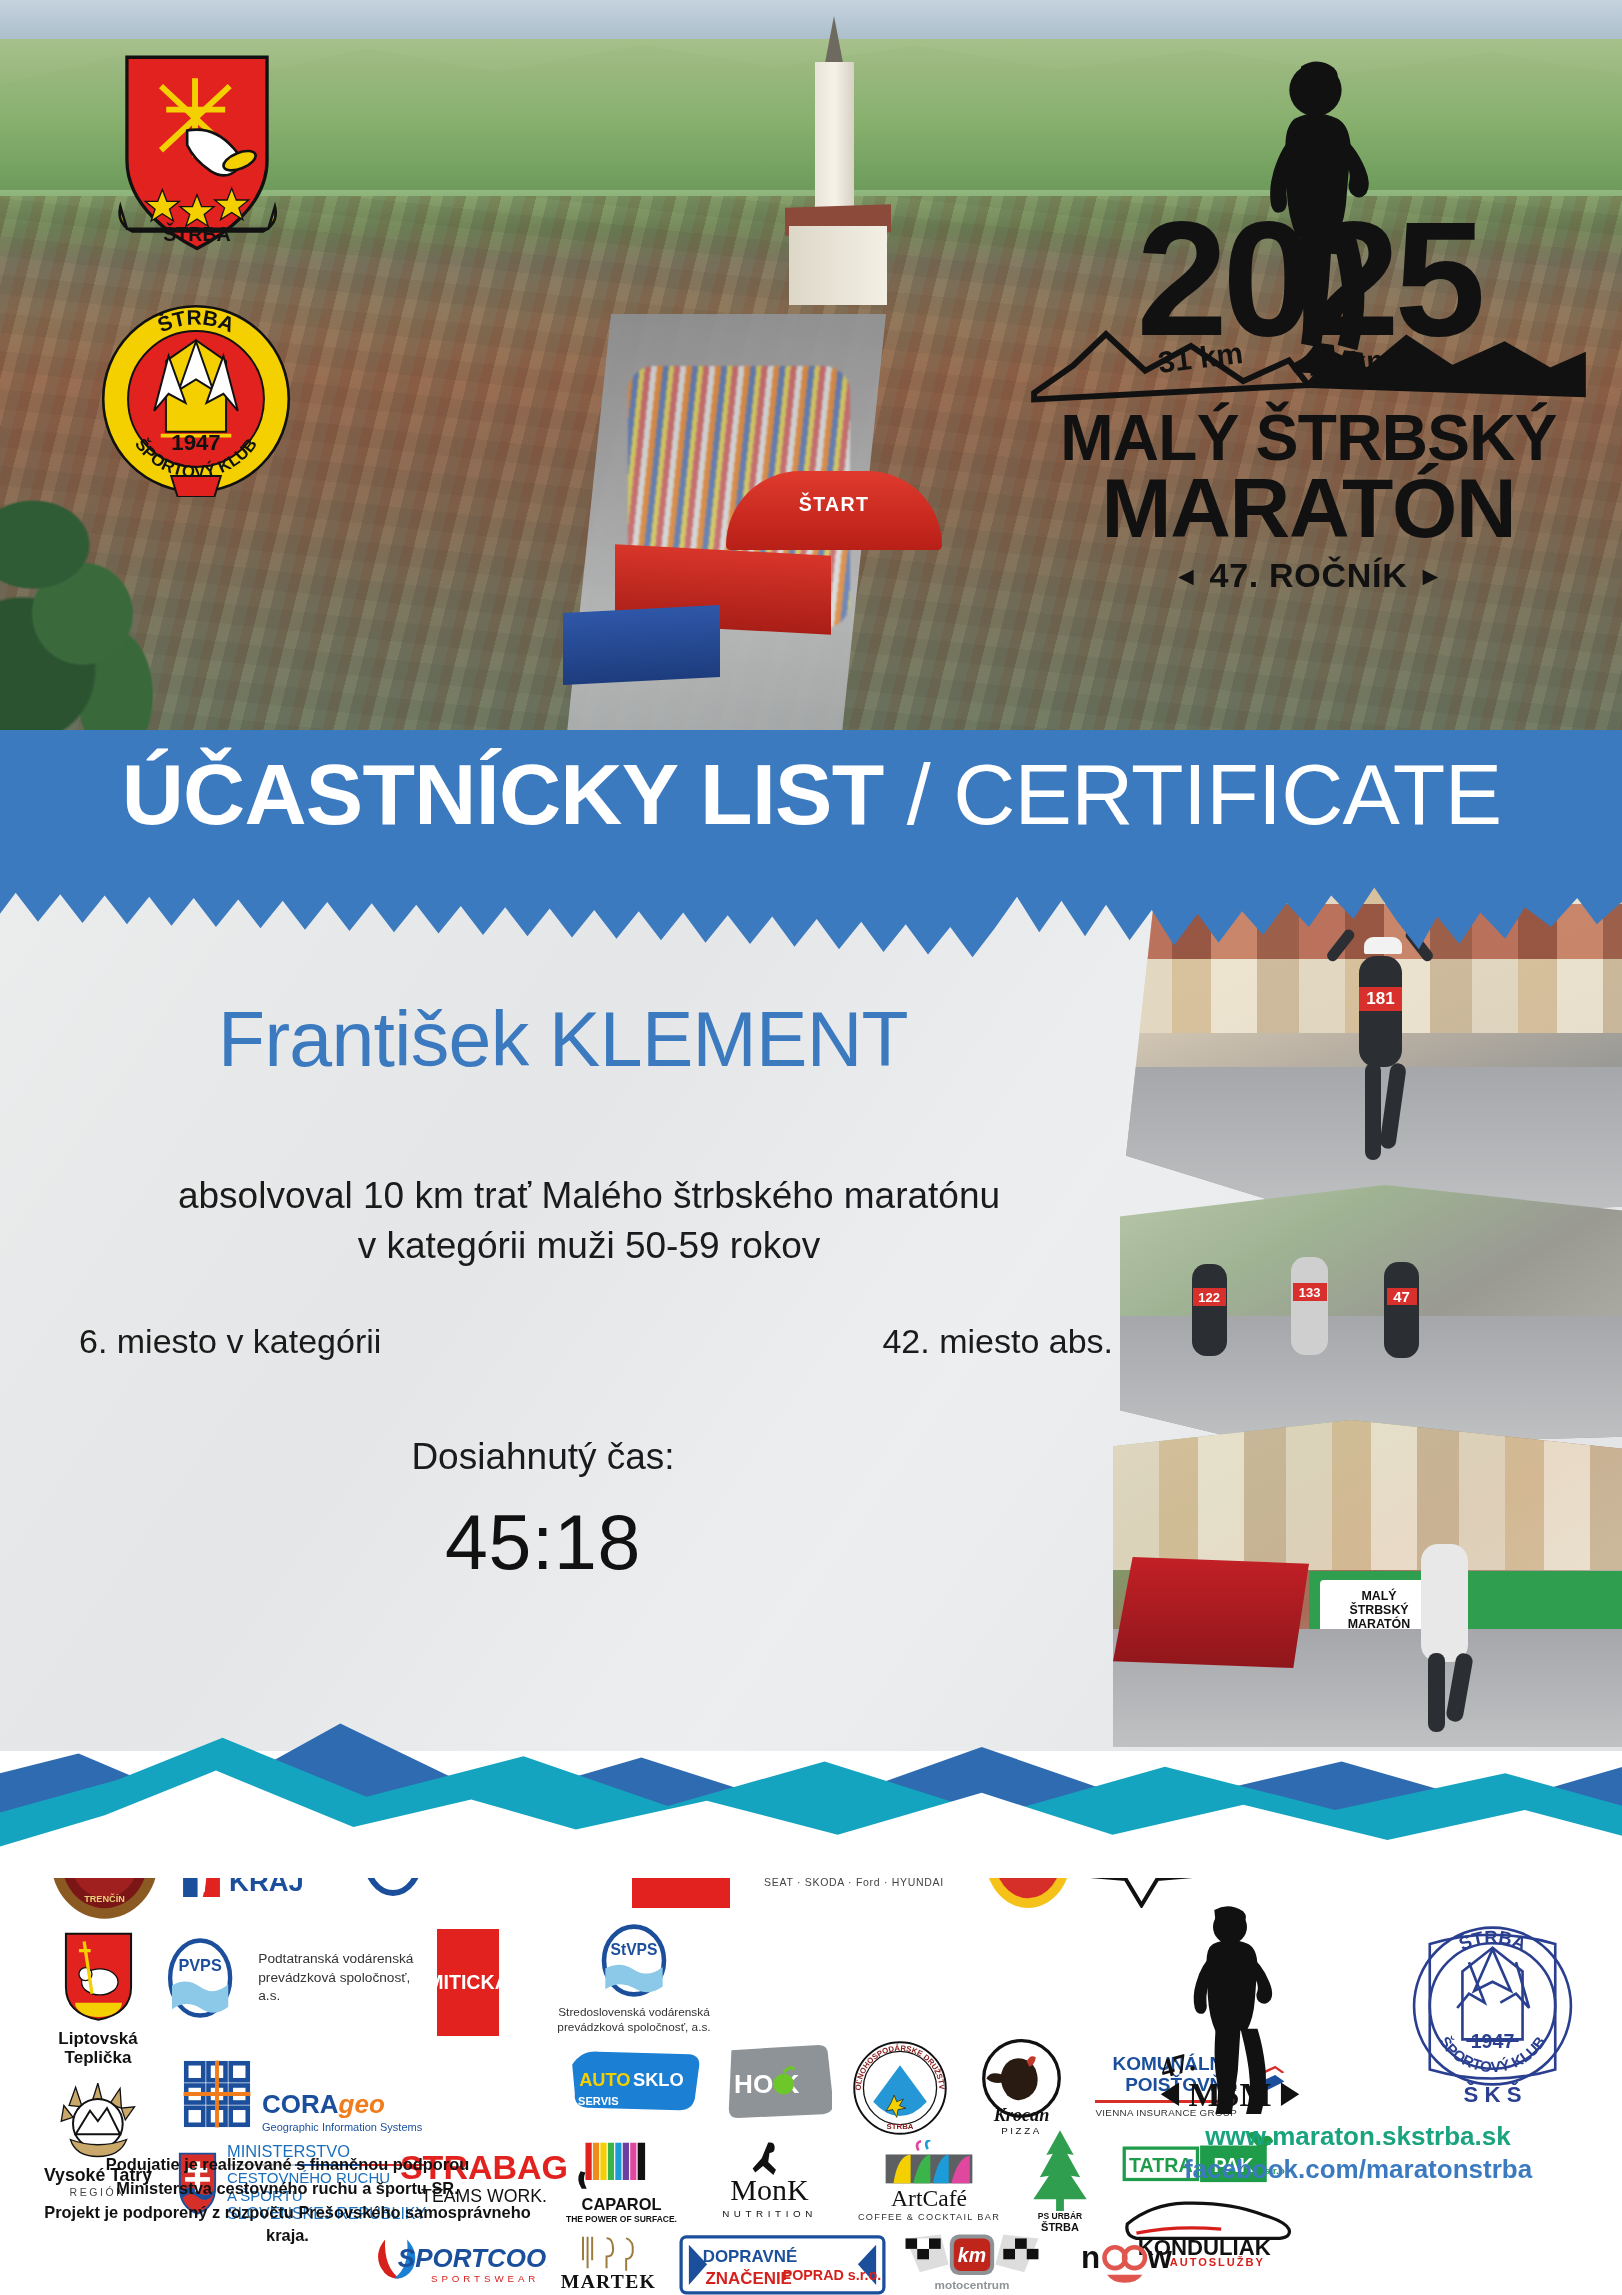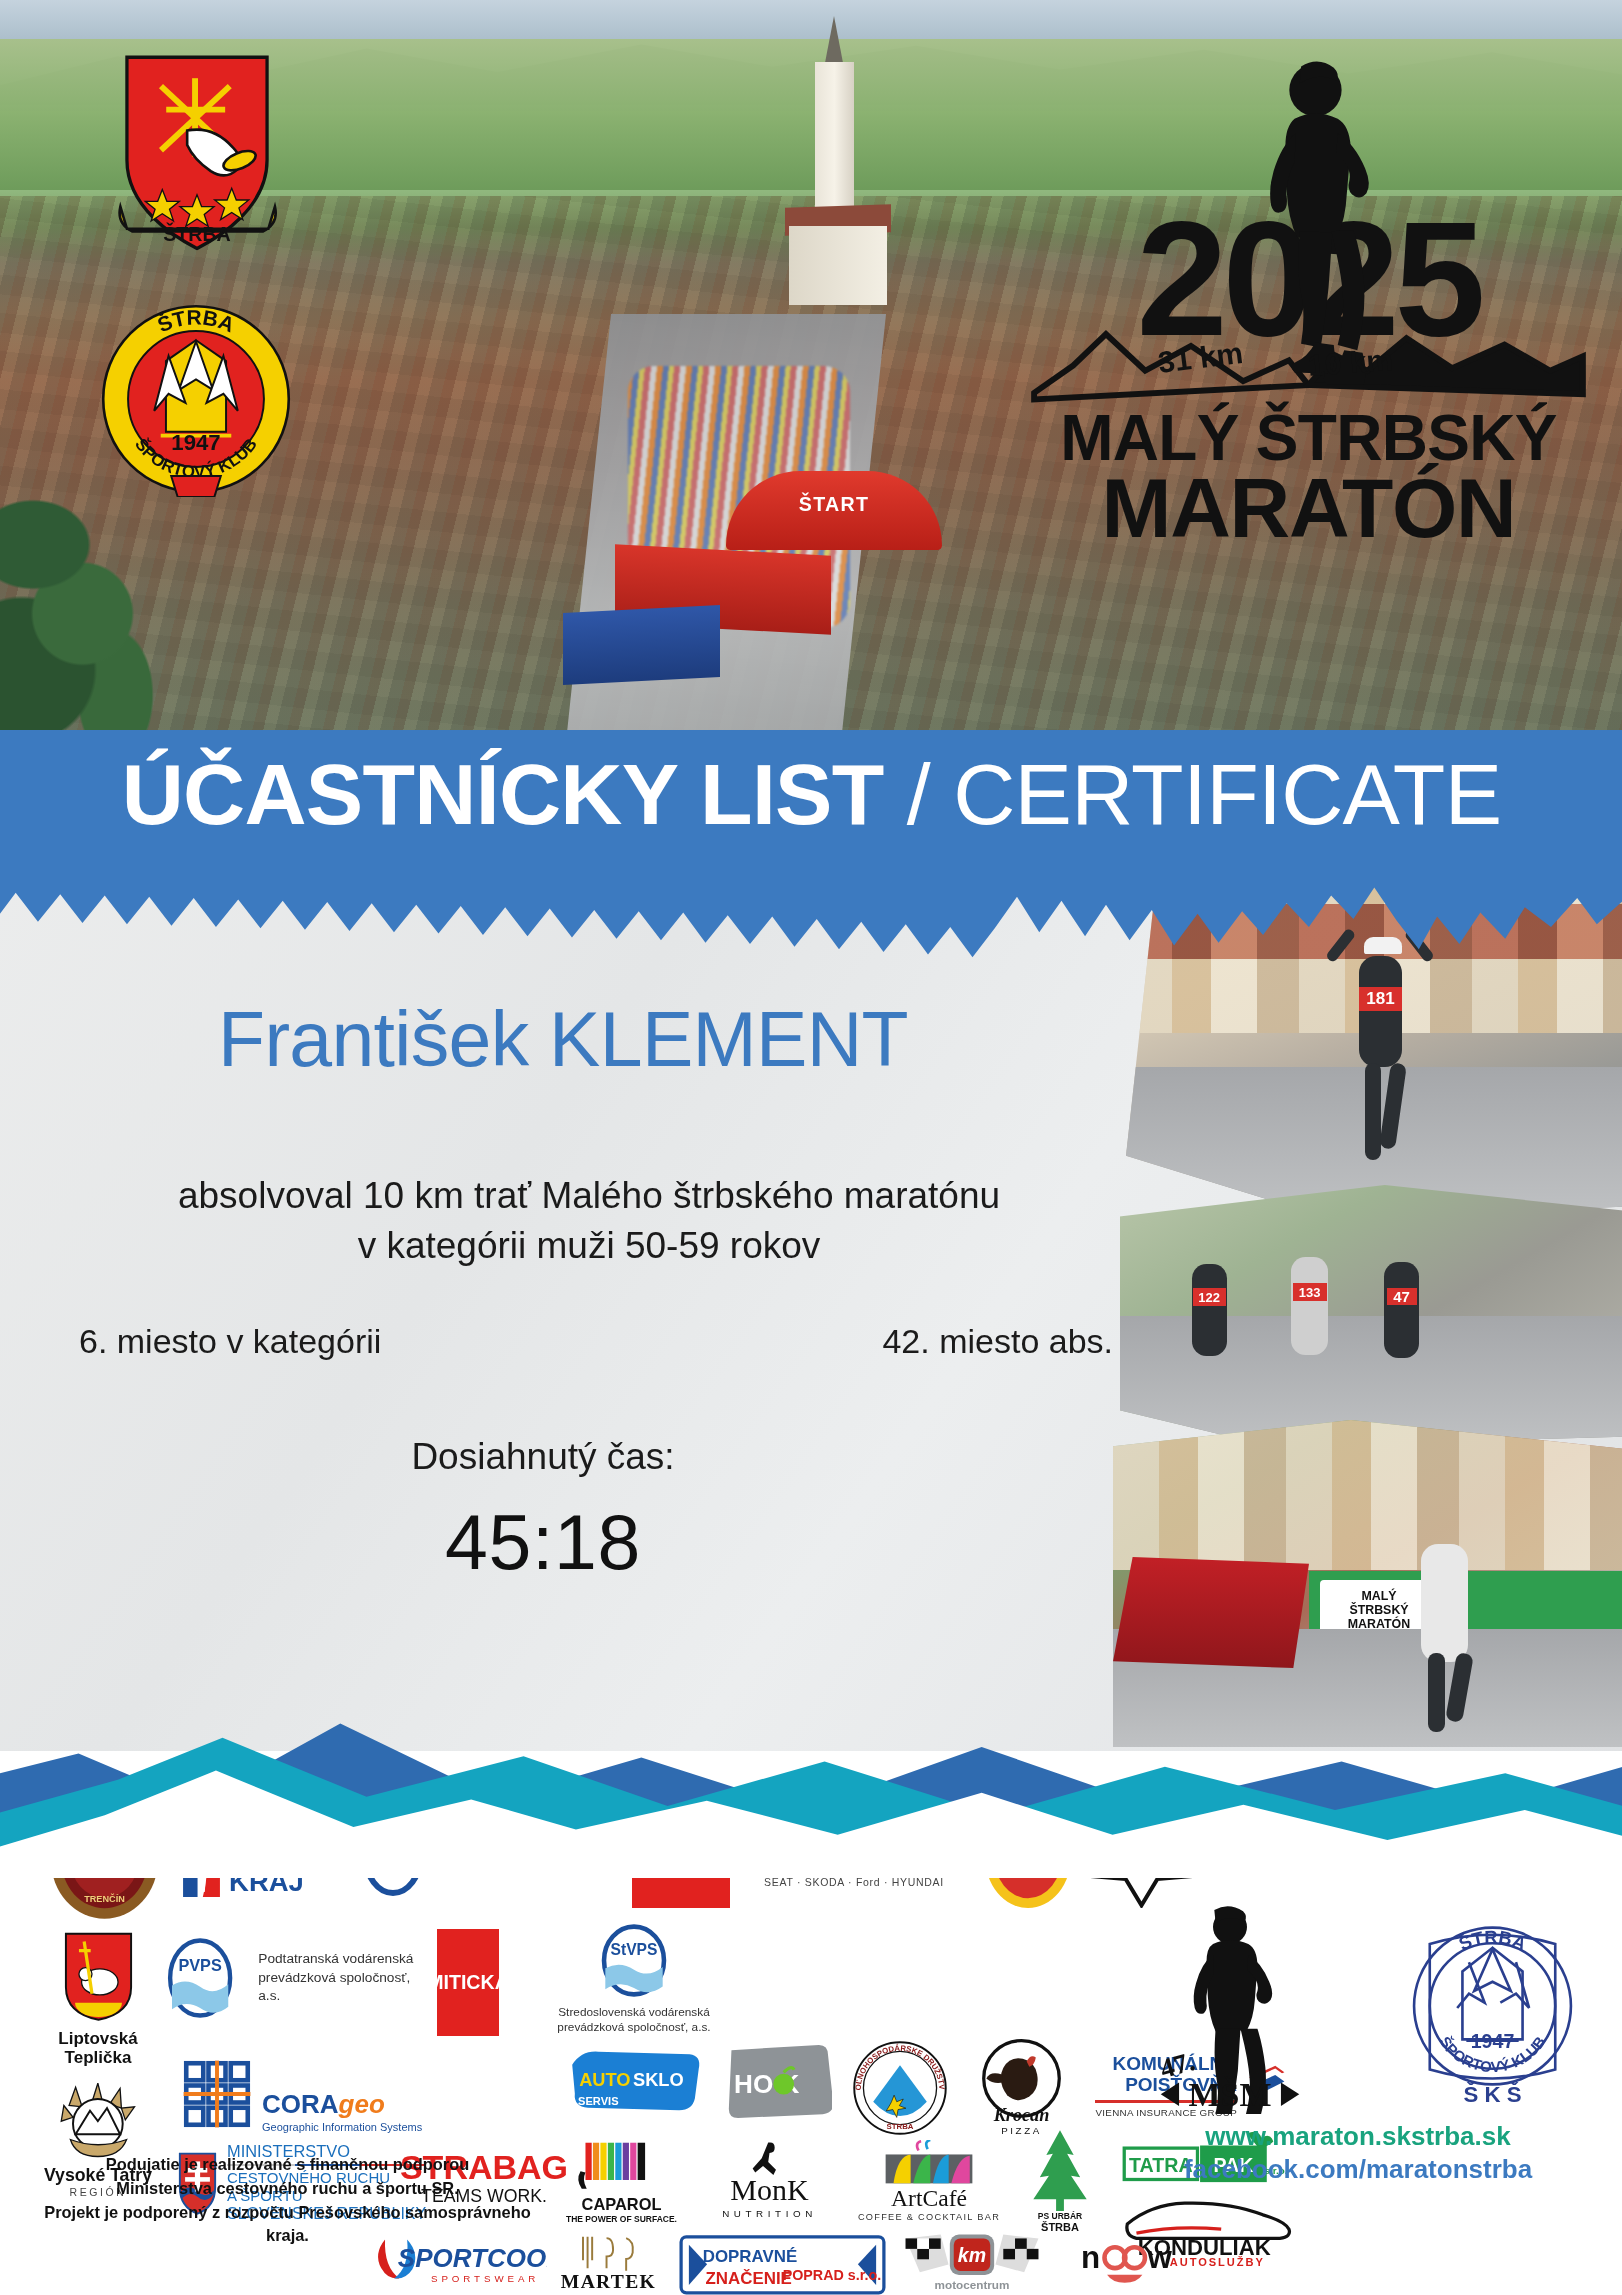"◄ 47. ROČNÍK ►" div.t3 { html: none -> <div> <span>◄</span> <span>47. ROČNÍK</span> <span>►</span> </div> }
